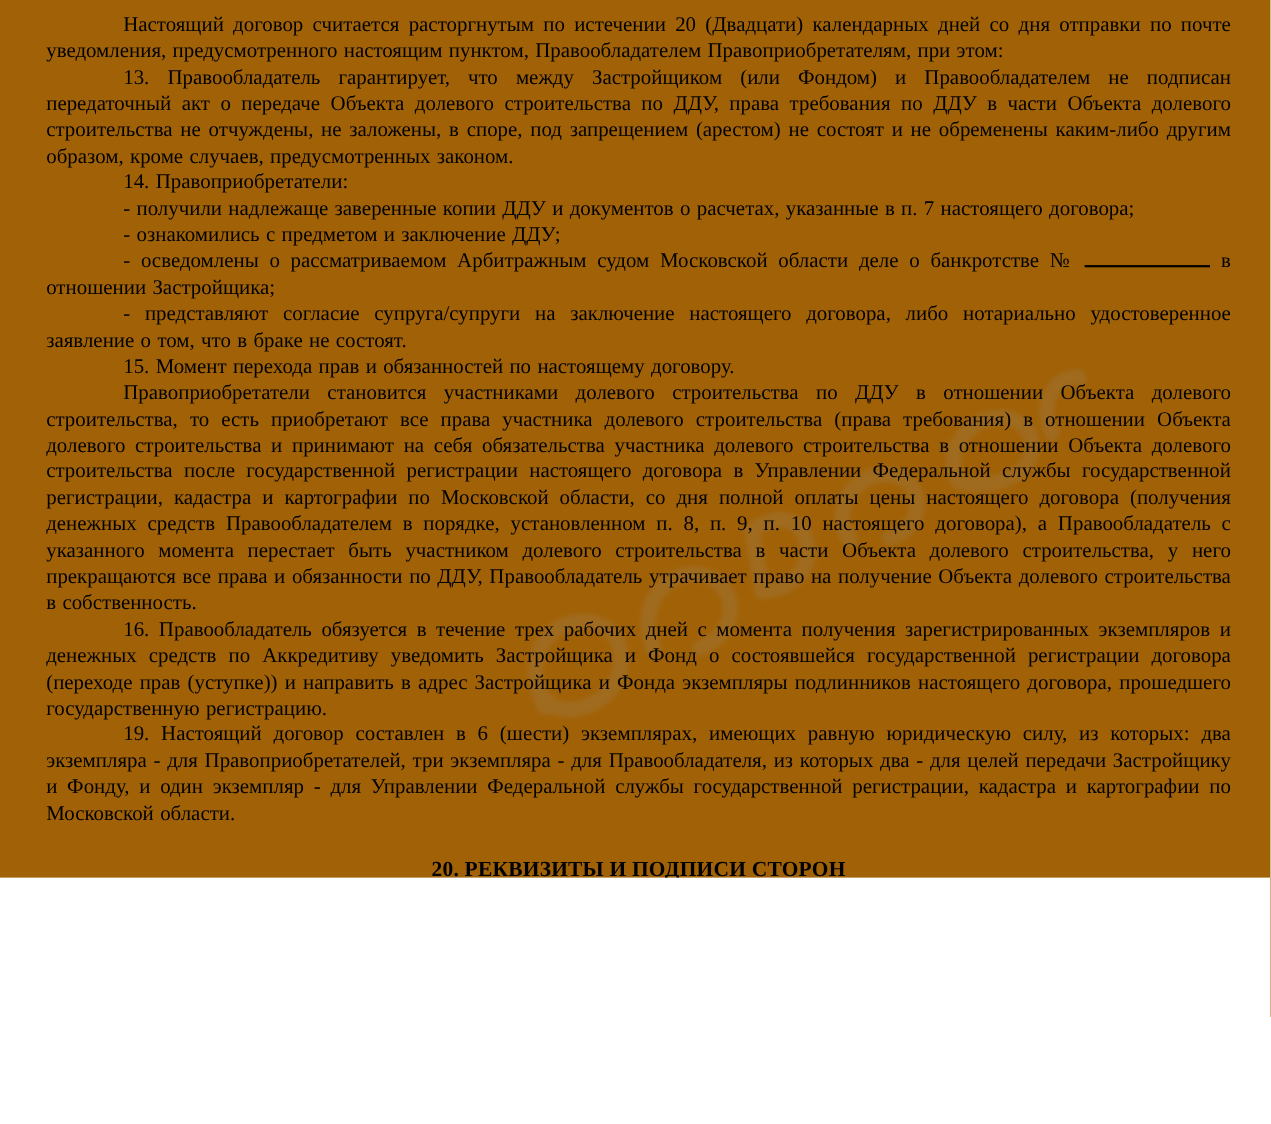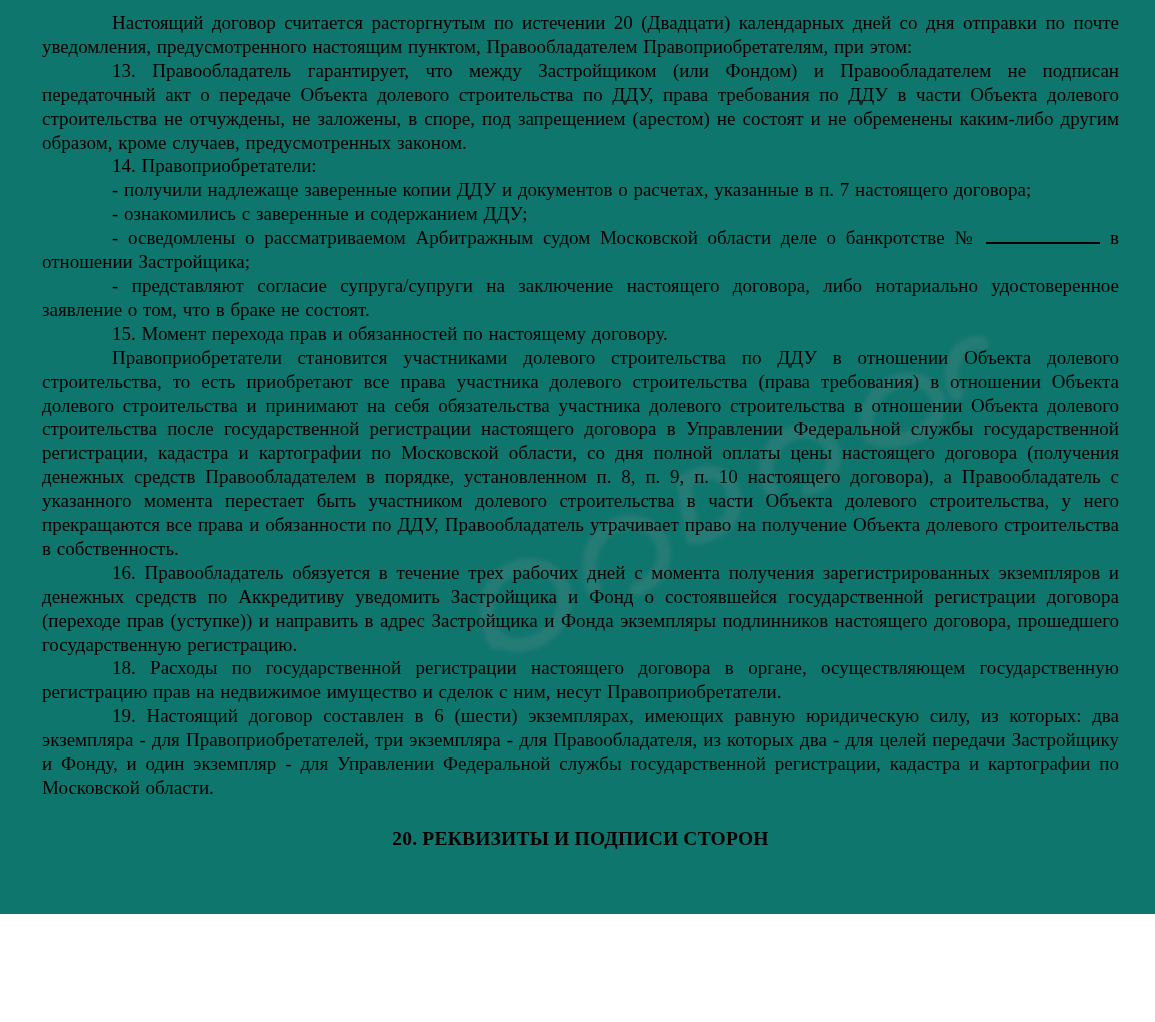"Настоящий договор считается расторгнутым" .page { background: #0f766e -> #a16207; height: 914px -> 798px }
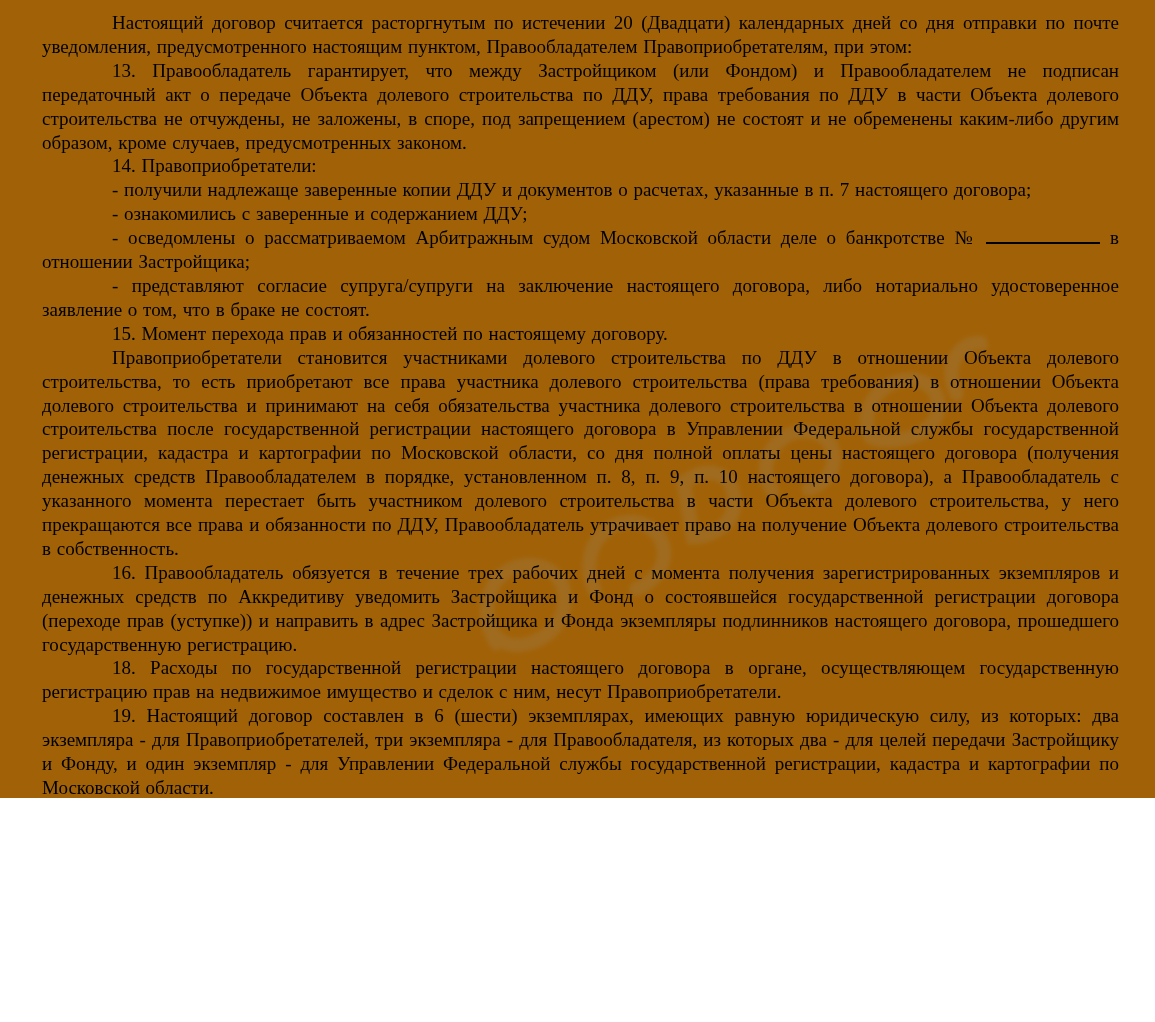"- ознакомились с заверенные и" p.para { text: заверенные и содержанием -> предметом и заключение }
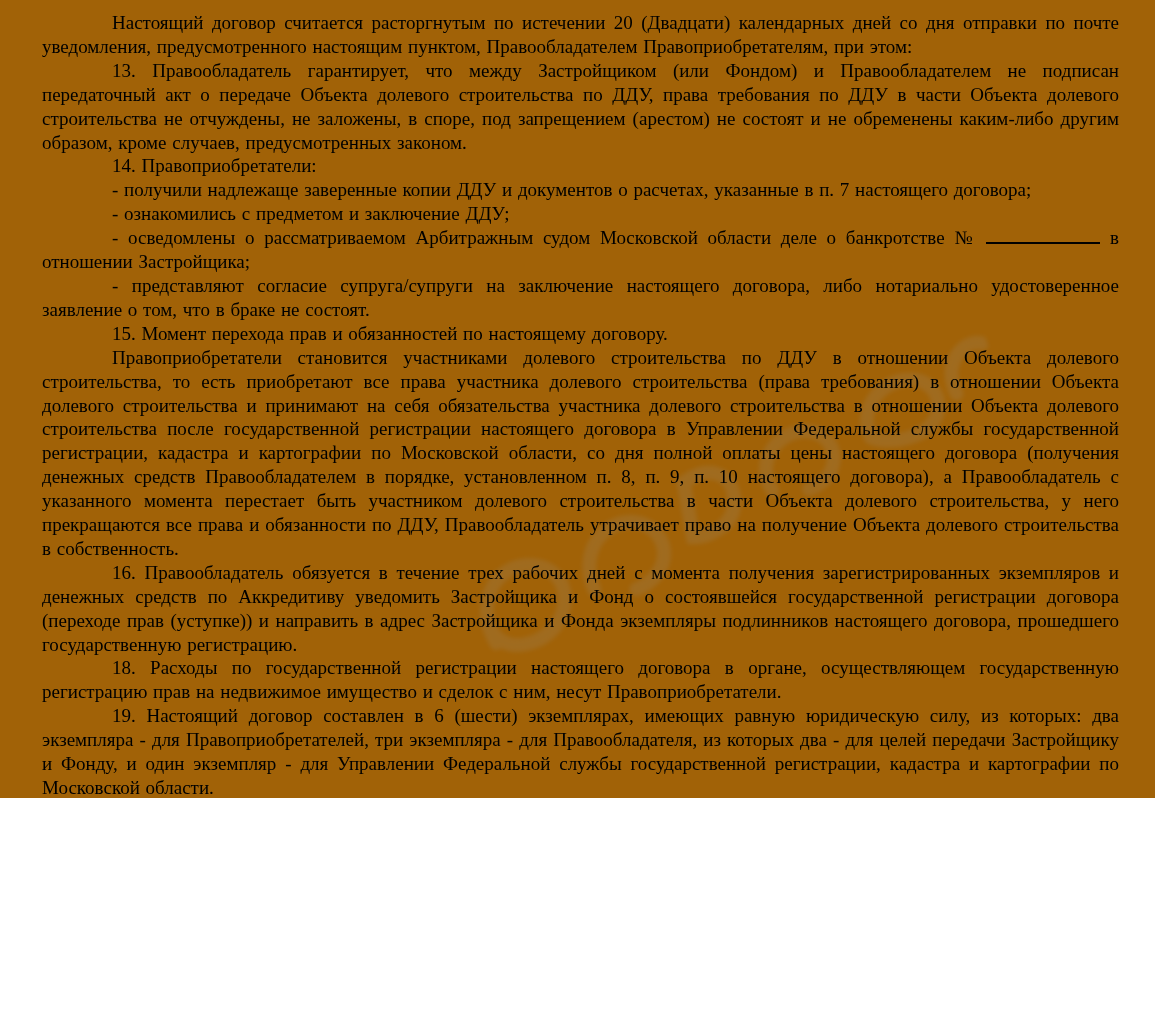"18. Расходы по государственной" p.para { html: <p>18. Расходы по государственной регистрации настоящего договора в органе, осуществляющем государственную регистрацию прав на недвижимое имущество и сделок с ним, несут Правоприобретатели.</p> -> none }
